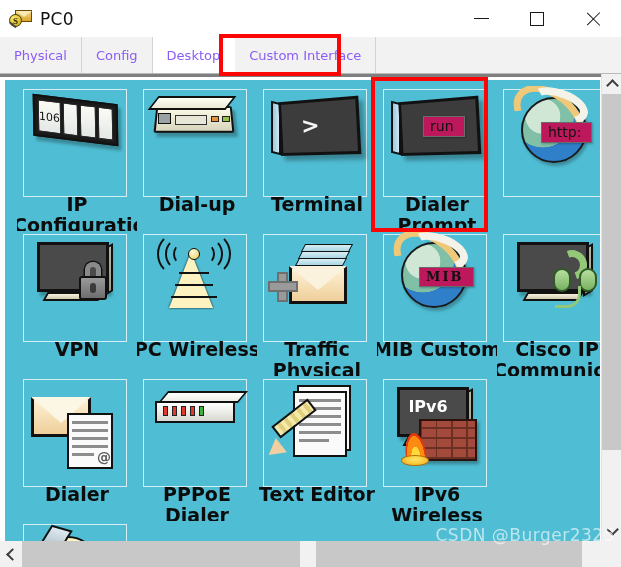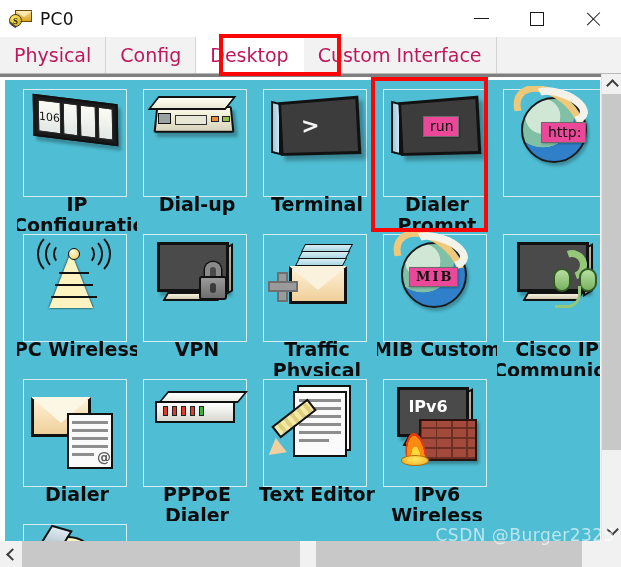"Physical" .tab { color: #be185d -> #8b5cf6; font-size: 19px -> 13px }
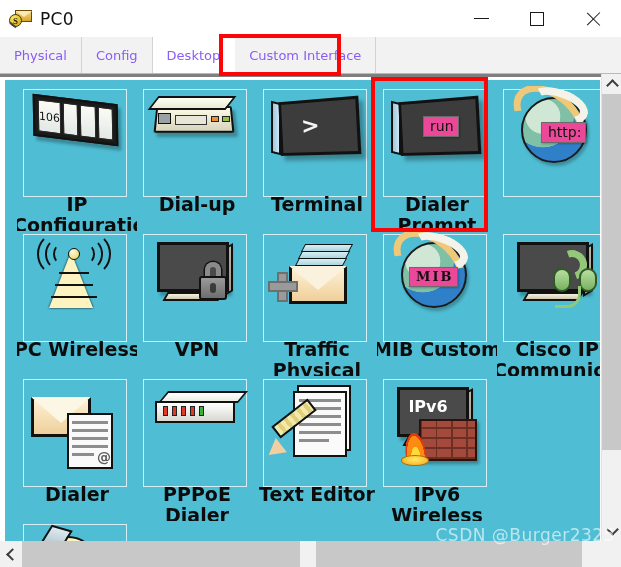"run" .badge { background: #ec4899 -> #be185d; padding: 1px 4px 2px 6px -> 1px 10px 2px 6px }
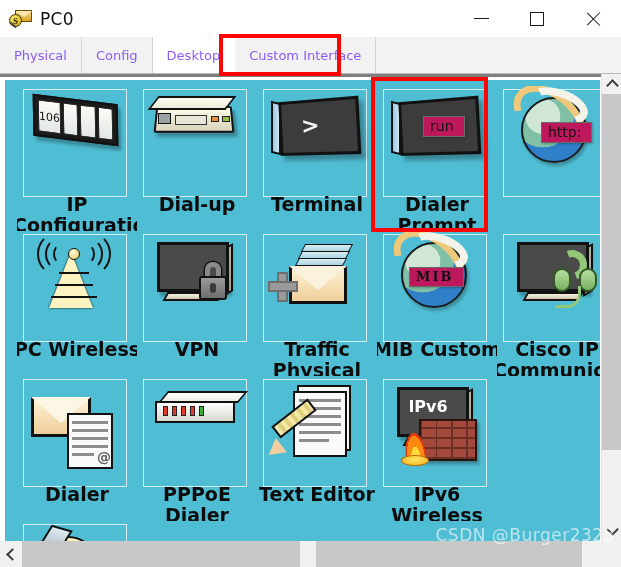"MIB" .badge.mib { left: 26px -> 36px }
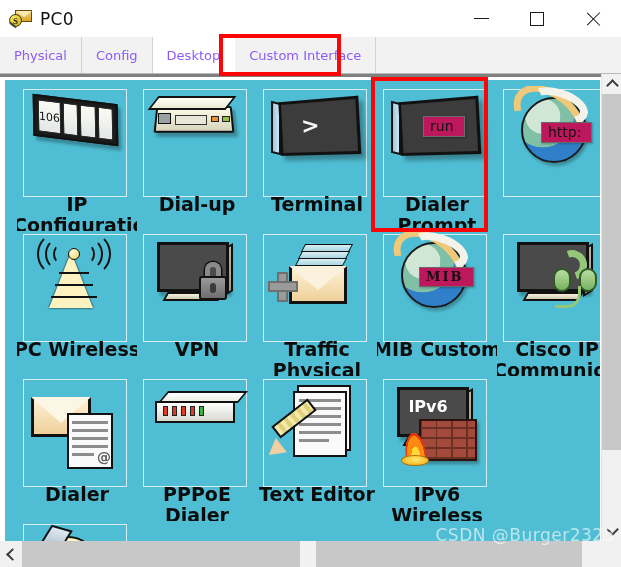"PC Wireless" div.cell { order: before "VPN" -> after "VPN" }
